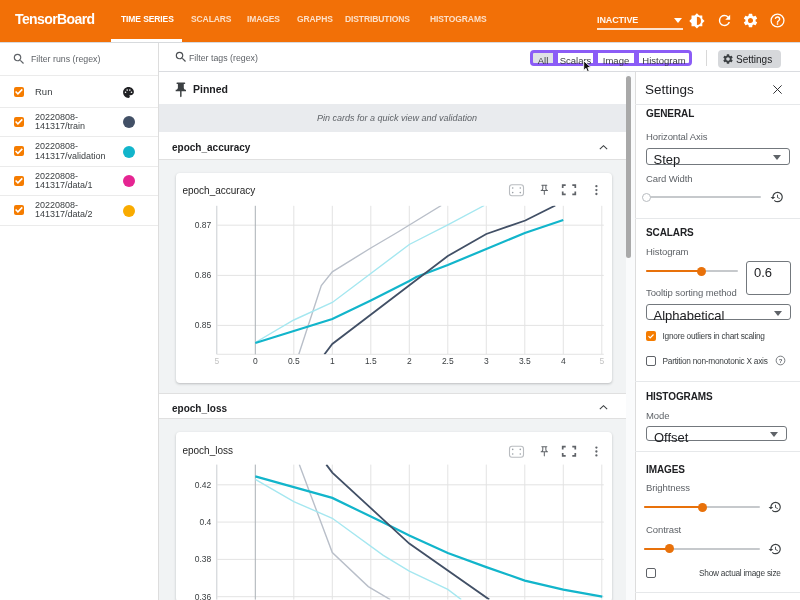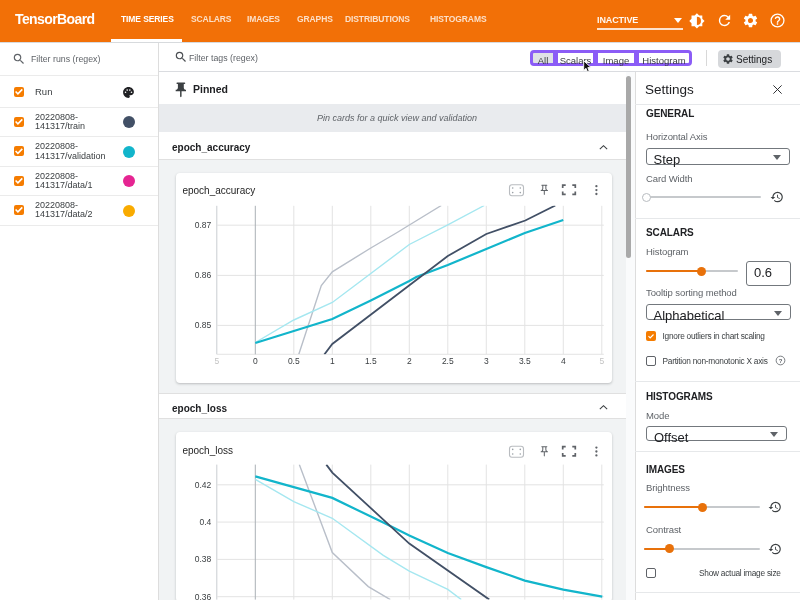"0.6" div.dropdown { height: 25px -> 34px }
